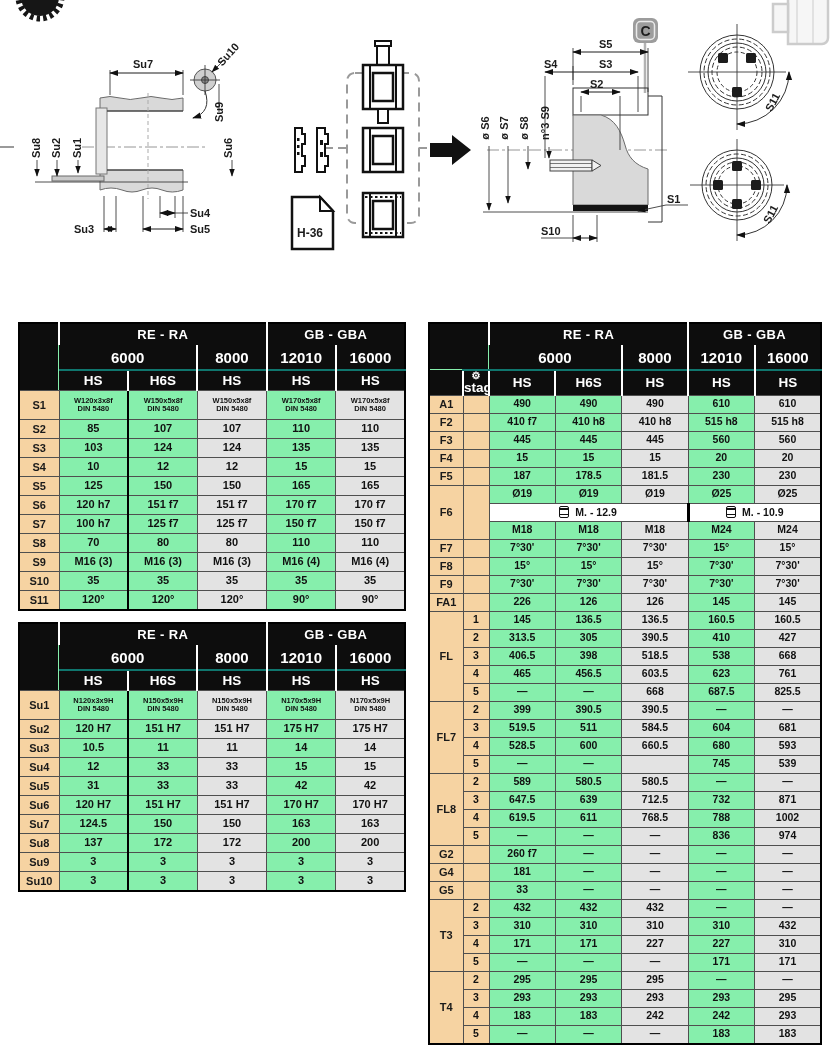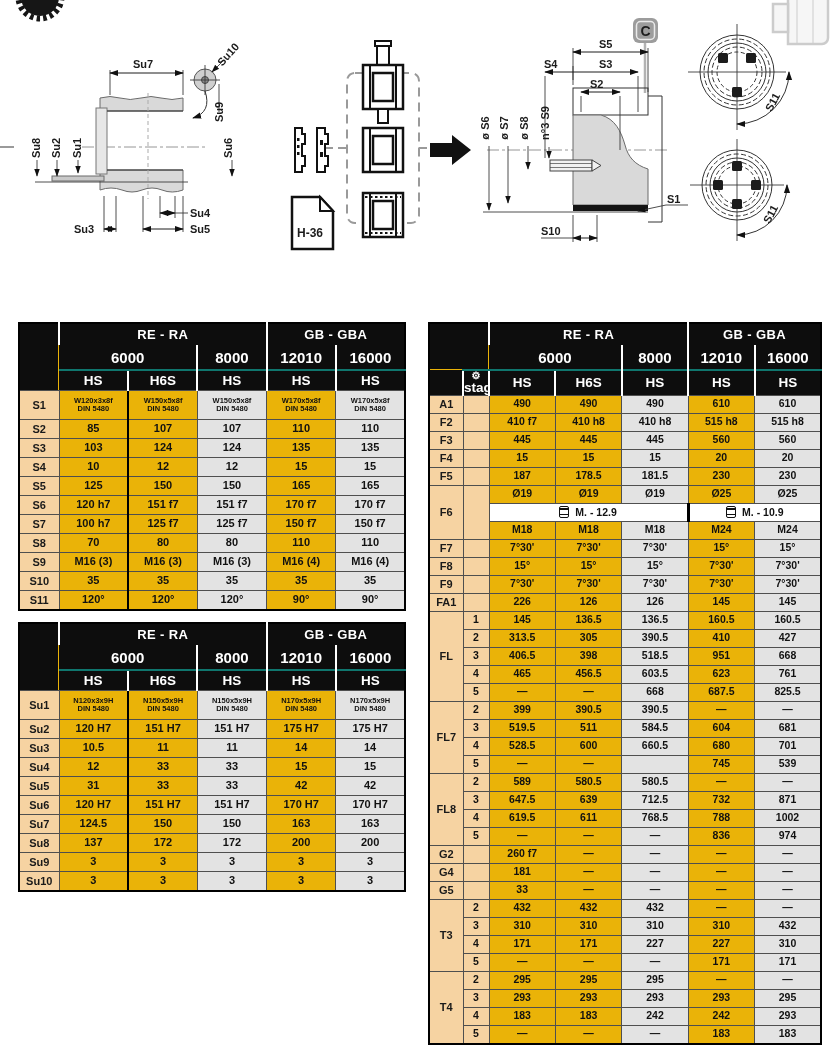"RE - RA" table.spec { background: #eab308 -> #86efac }
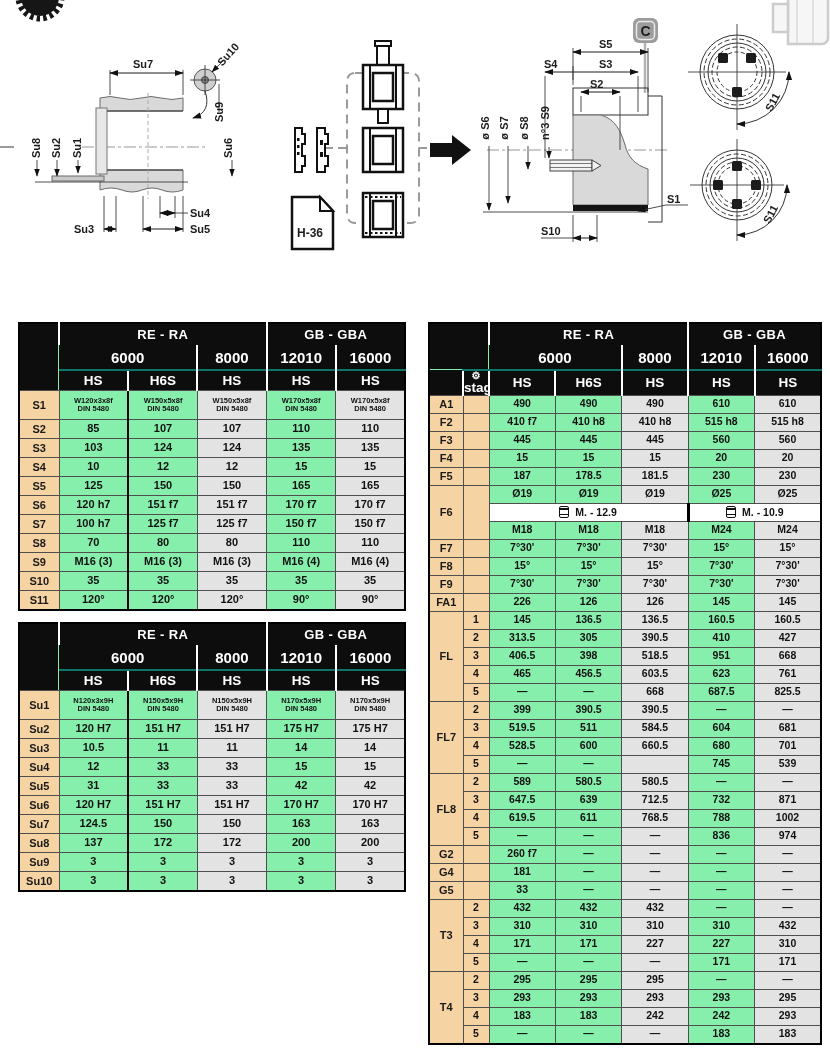"951" td.c3 { text: 951 -> 538 }
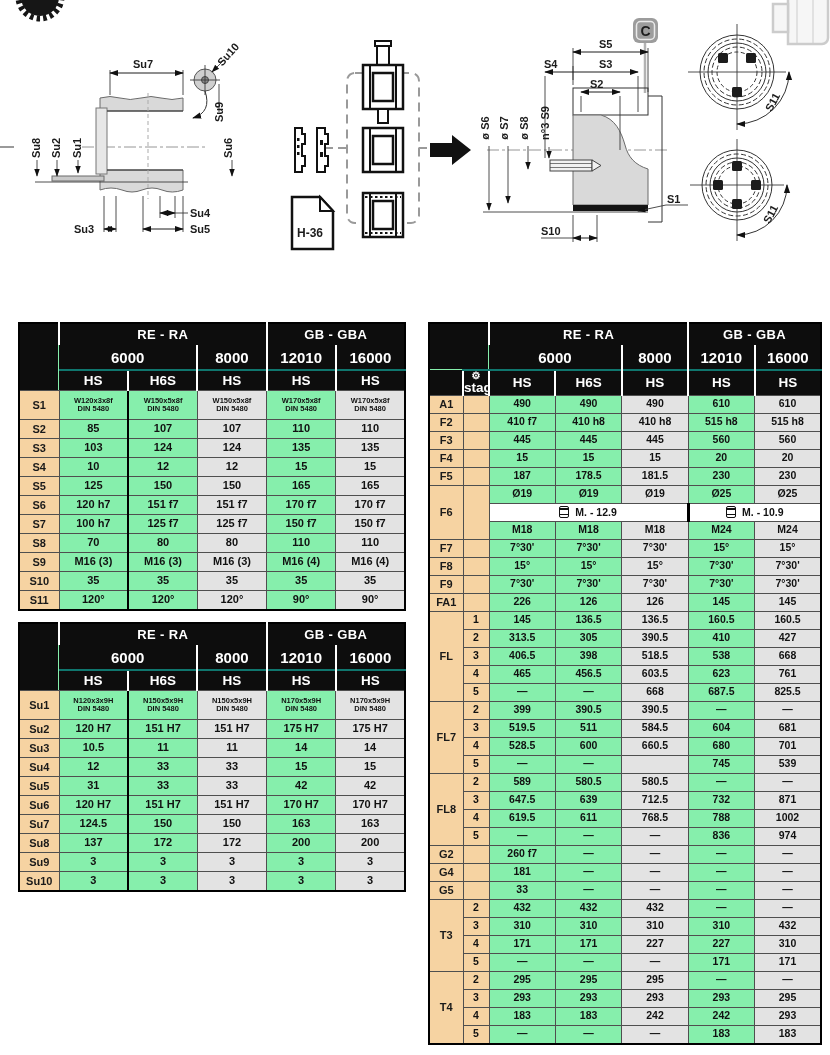"701" td.c4 { text: 701 -> 593 }
